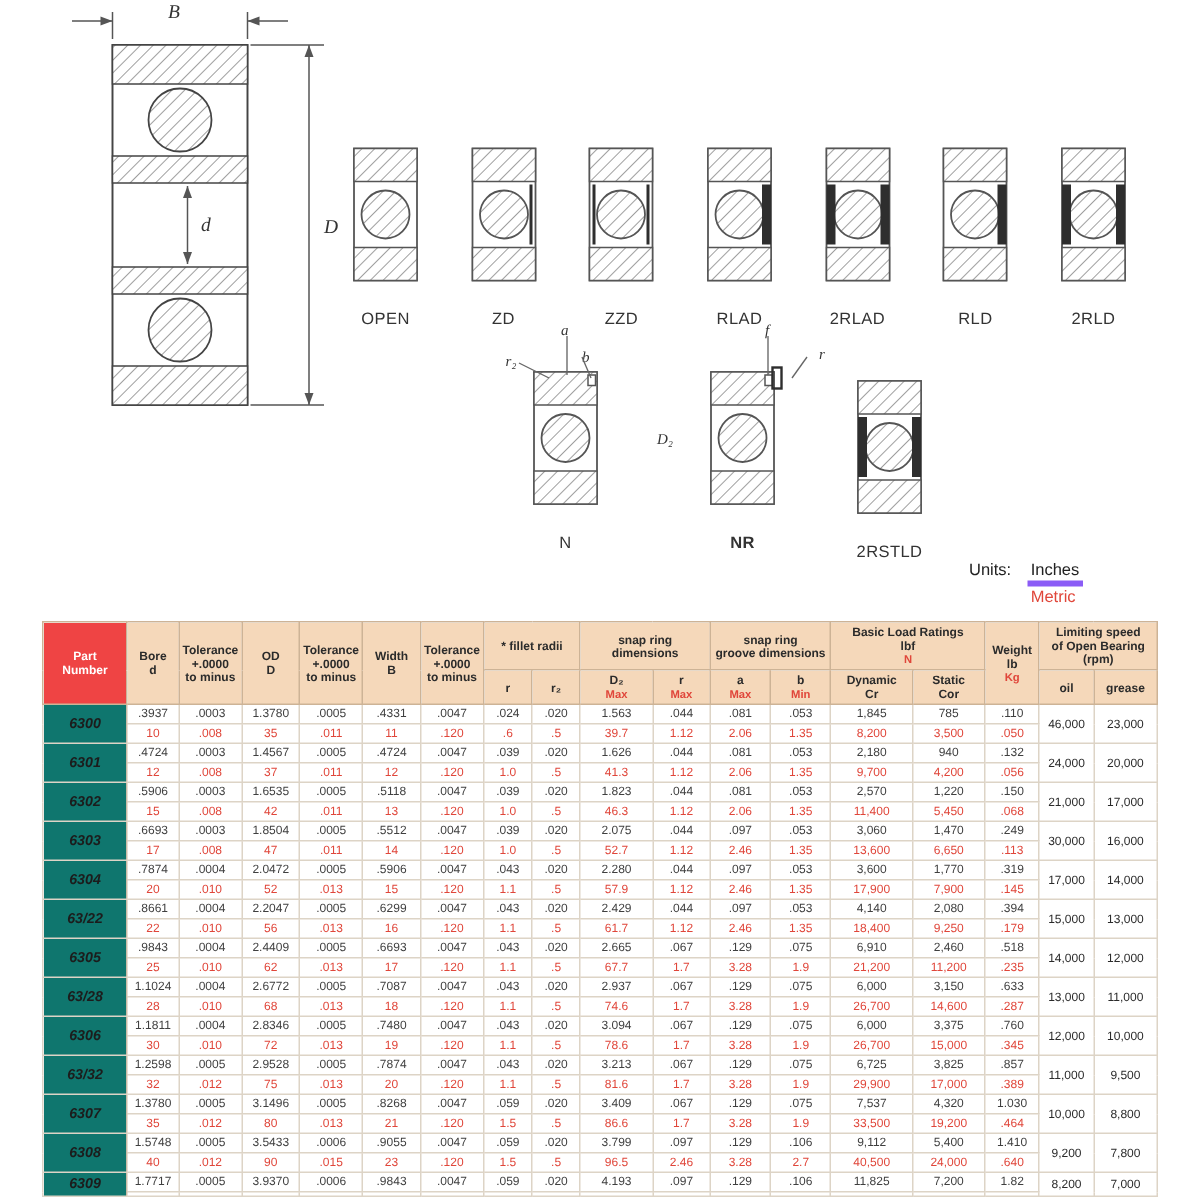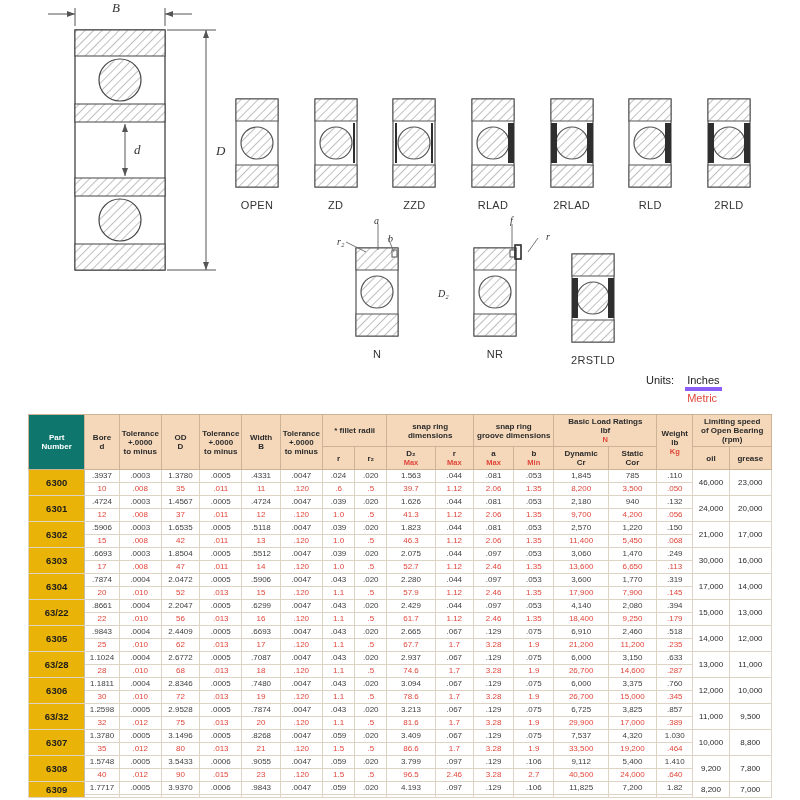"OPEN" .vlbl { margin-top: 8px -> 16px }
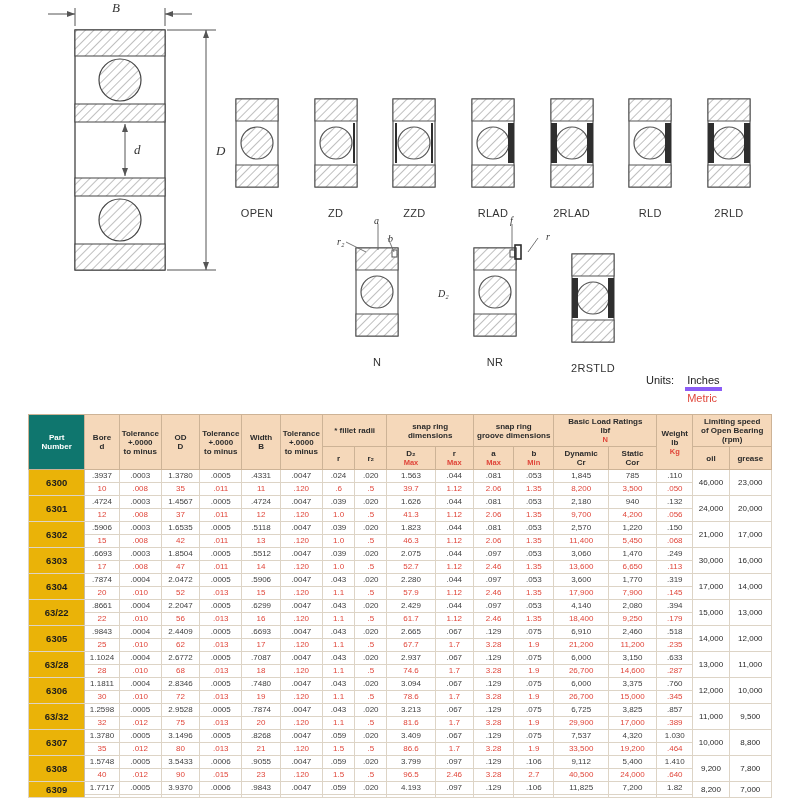"NR" div.variant2 { font-weight: none -> bold }
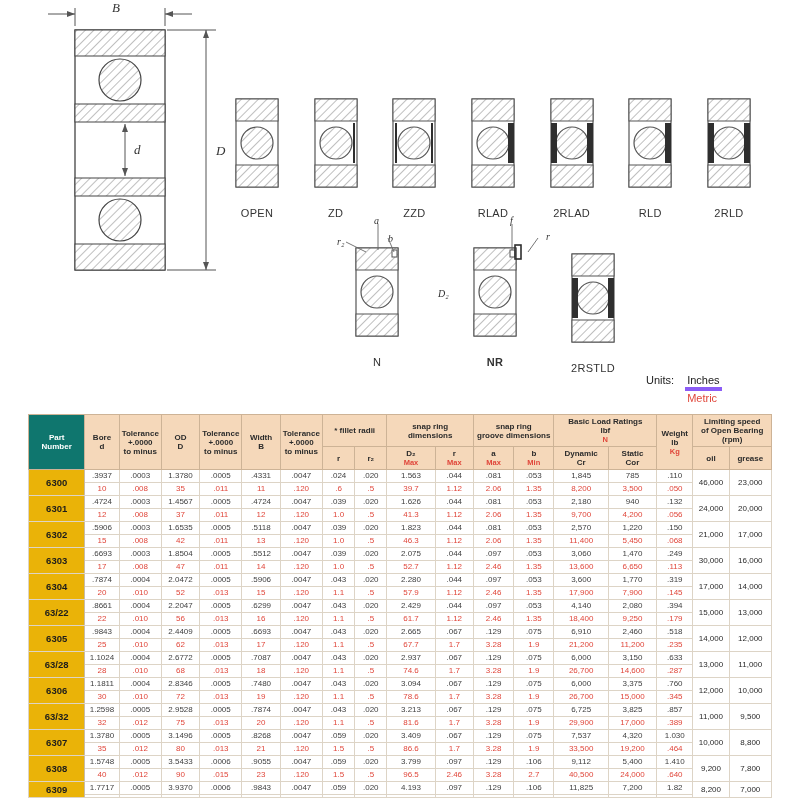"Part" thead th.dark { background: #0f766e -> #ef4444 }
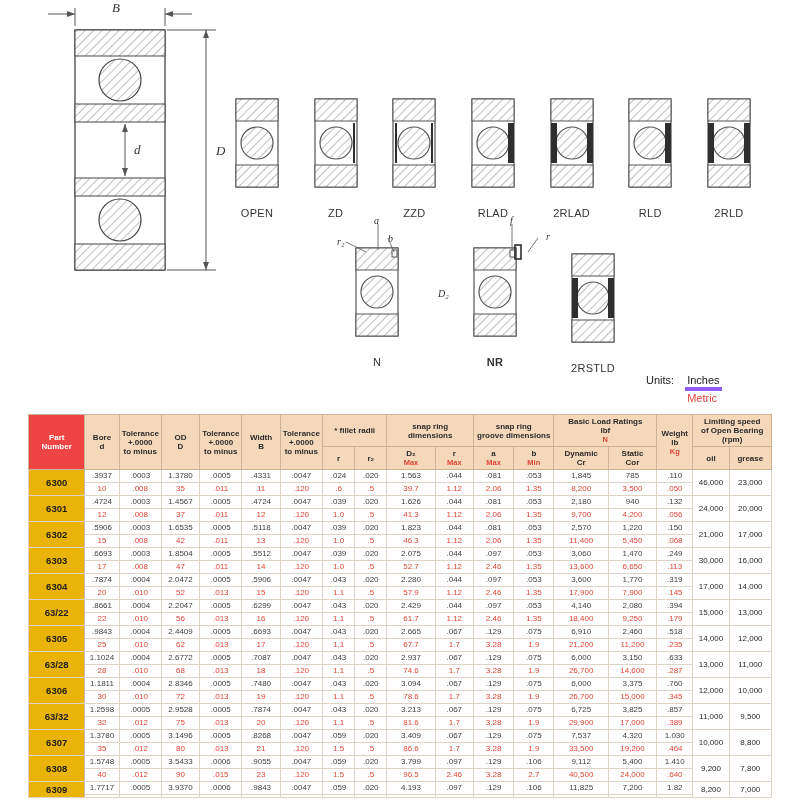"6300" tbody td.part { background: #eab308 -> #0f766e; font-style: none -> italic }
